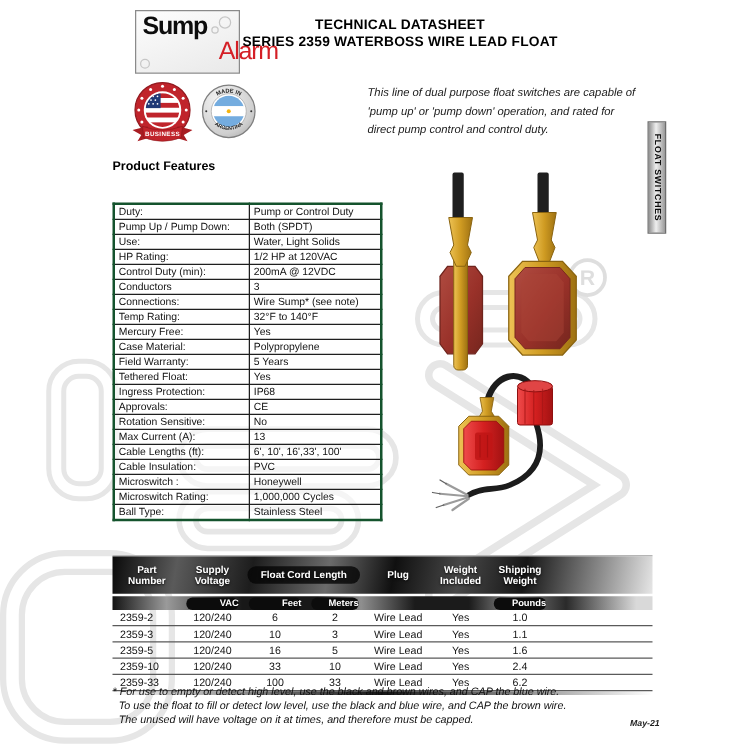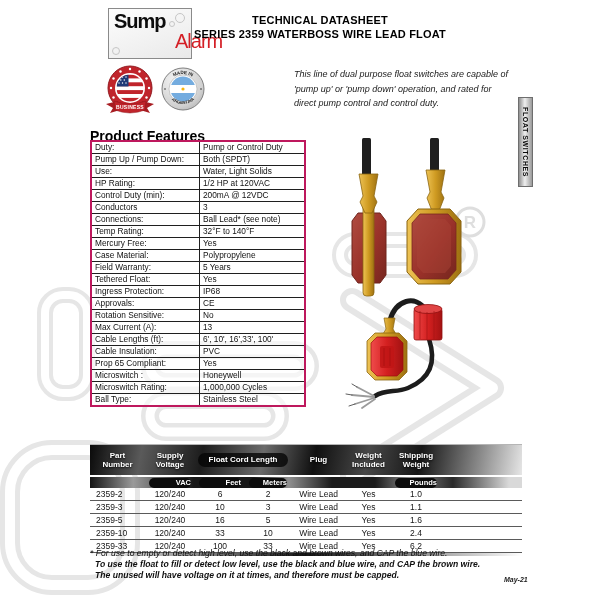"Product Features" .features-heading { font-size: 14px -> 10px }
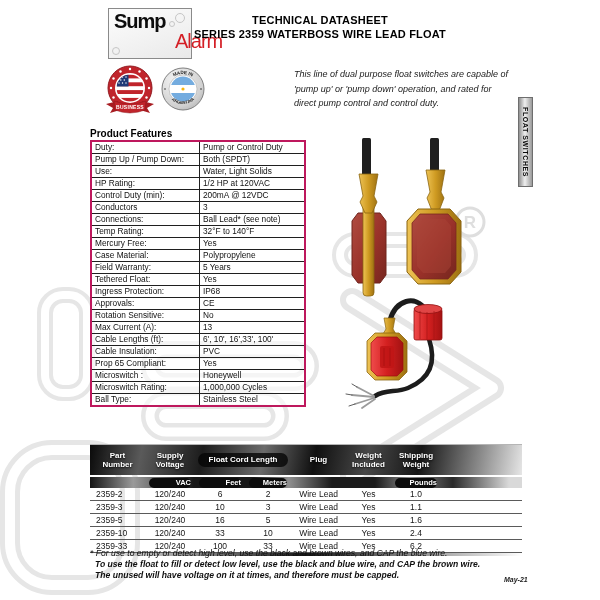"Duty:" .features-table table { border: 2px solid #be185d -> 2px solid #14532d; margin-top: none -> 22px }
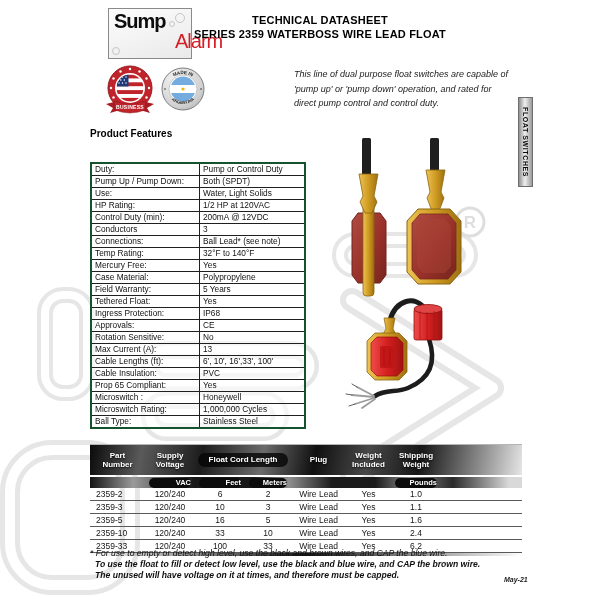"Ball Lead* (see note)" td.val { text: Ball Lead -> Wire Sump }
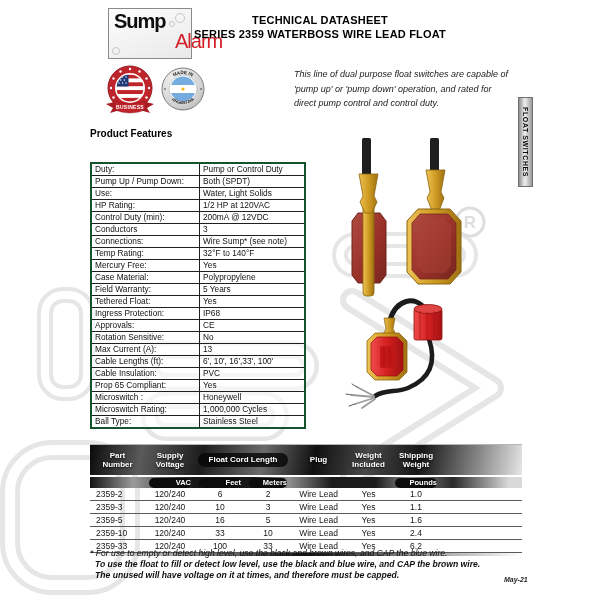"Prop 65 Compliant:" tr { html: <tr> <td>Prop 65 Compliant:</td> <td>Yes</td> </tr> -> none }
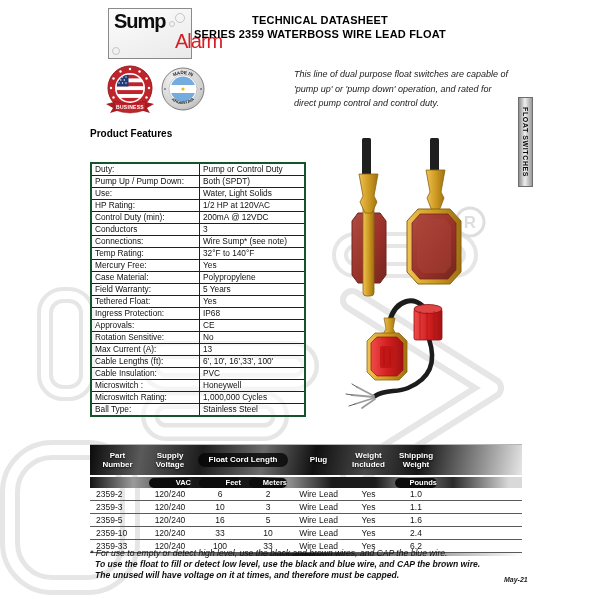"To use the float to" .footnotes .fn2,.footnotes .fn3 { font-weight: bold -> none }
